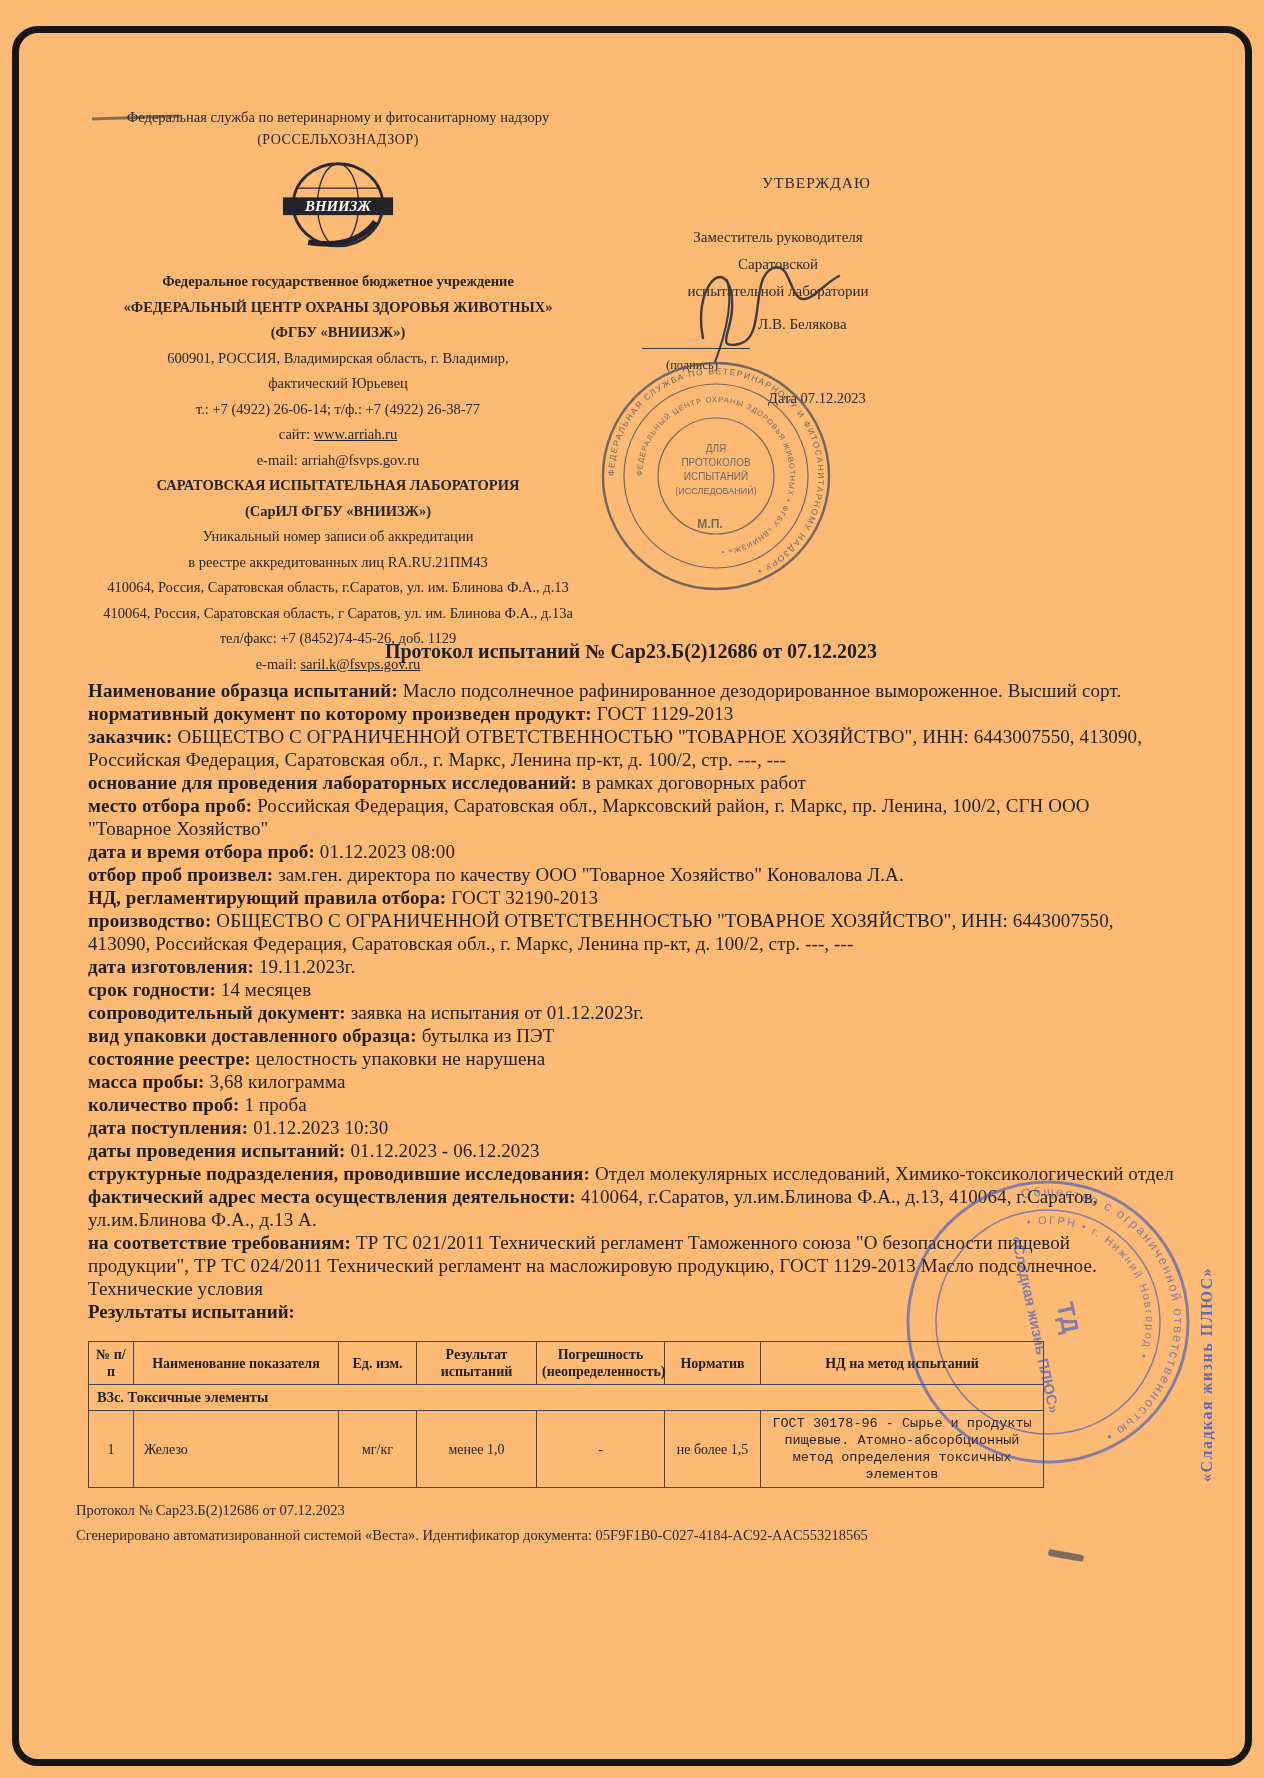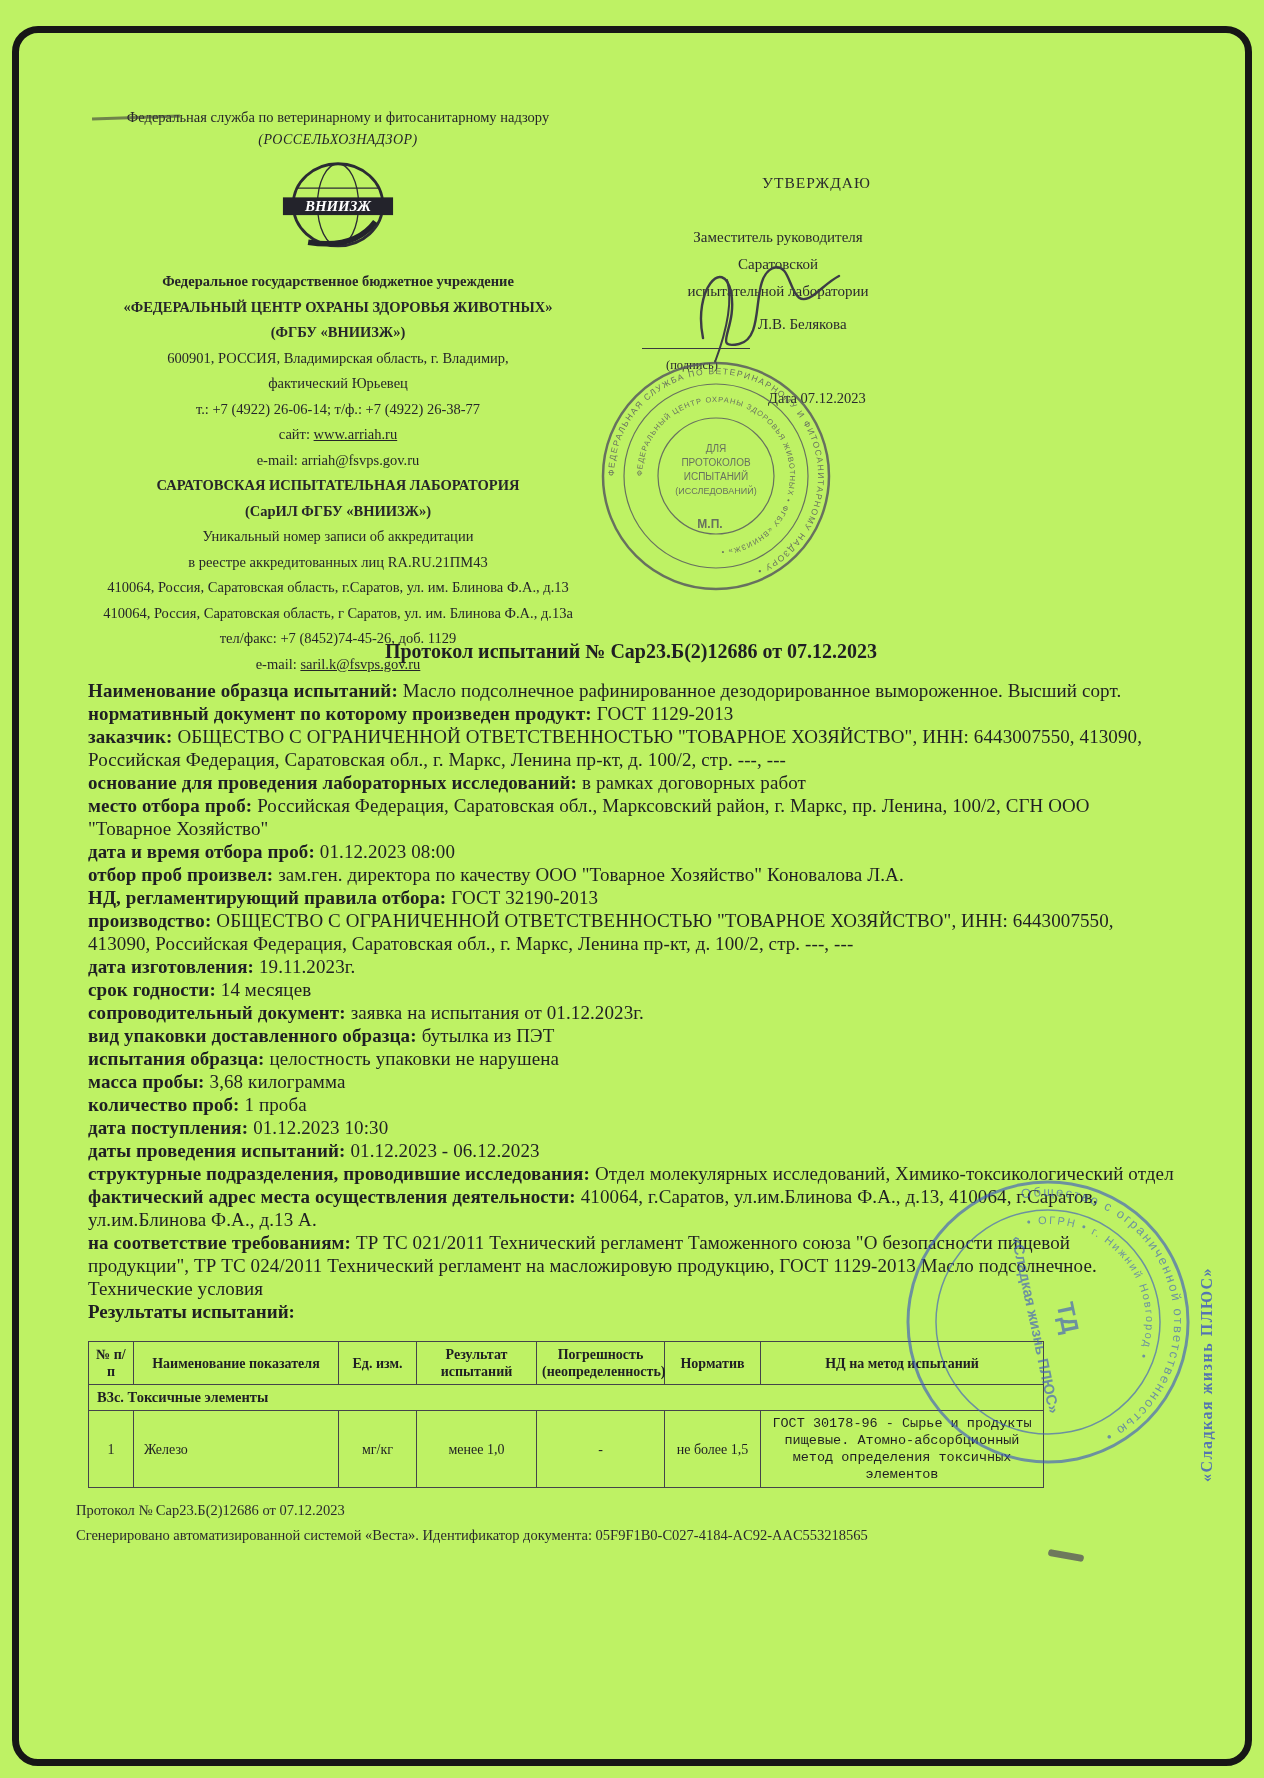"Федеральная служба по ветеринарному и" .page { background: #bef264 -> #fdba74 }
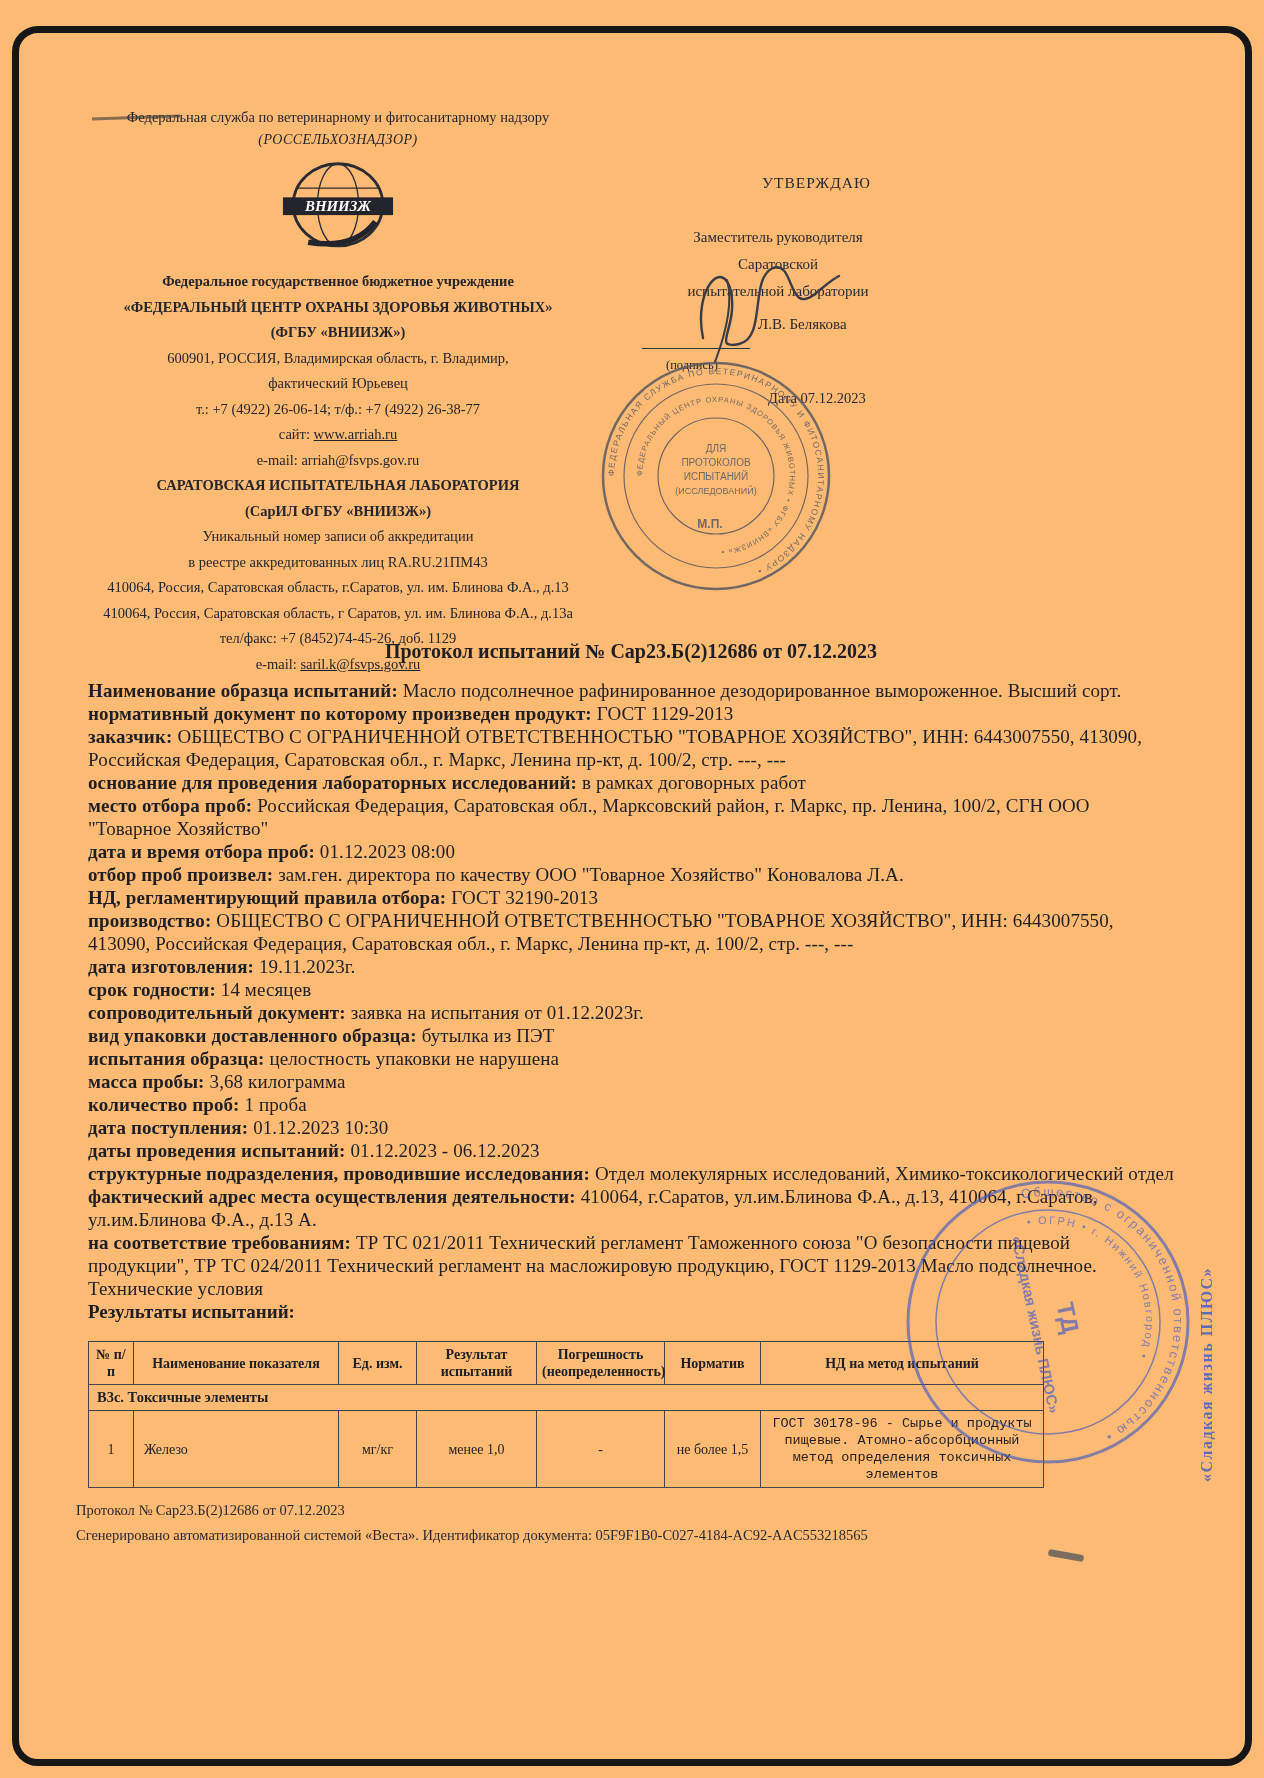"(РОССЕЛЬХОЗНАДЗОР)" .hdr-abbr { font-style: italic -> none }
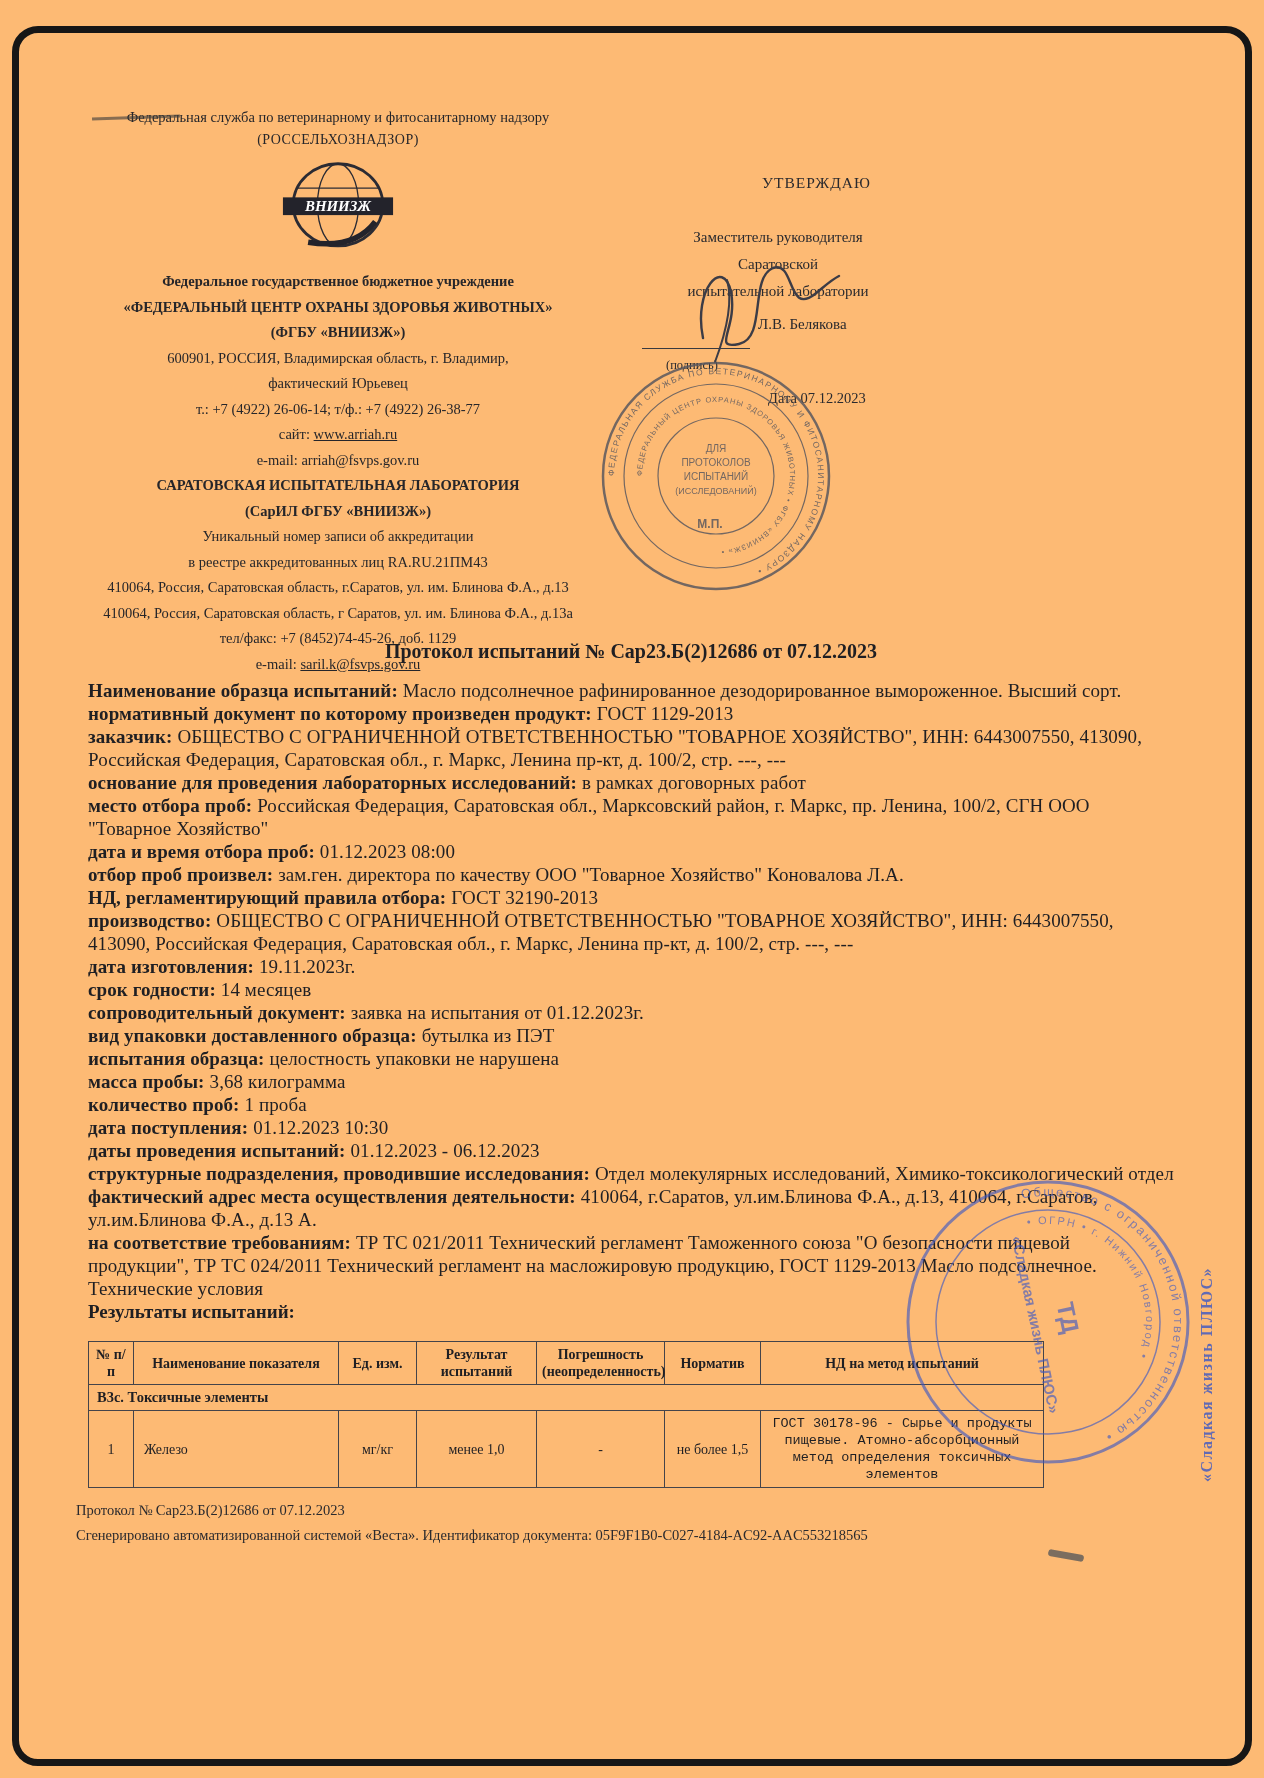"испытания образца:" b { text: испытания образца -> состояние реестре }
